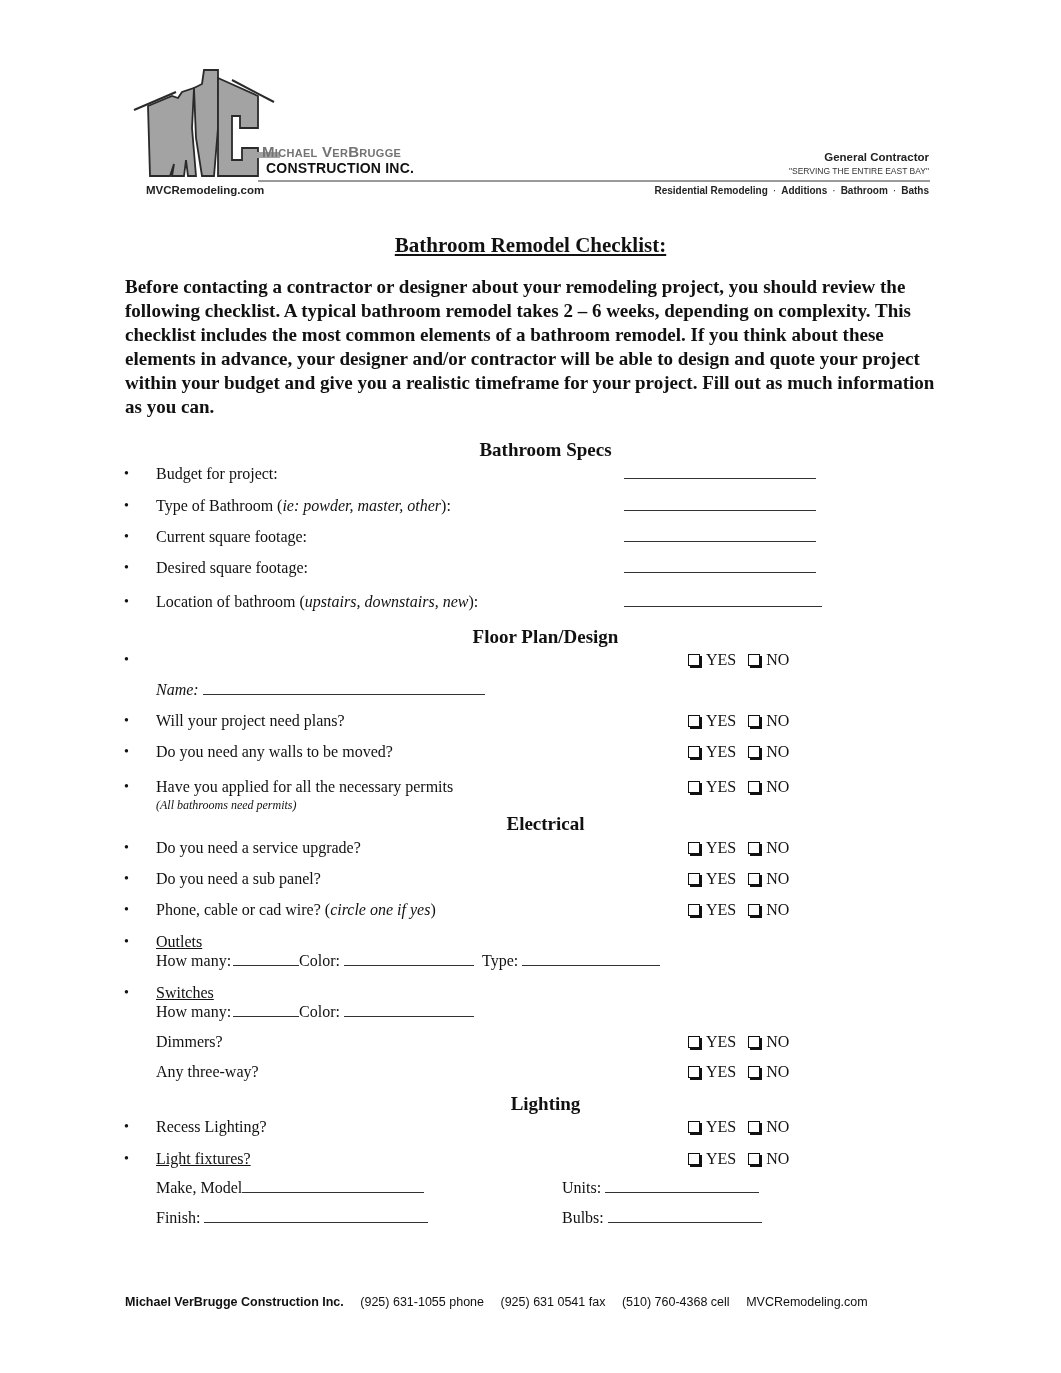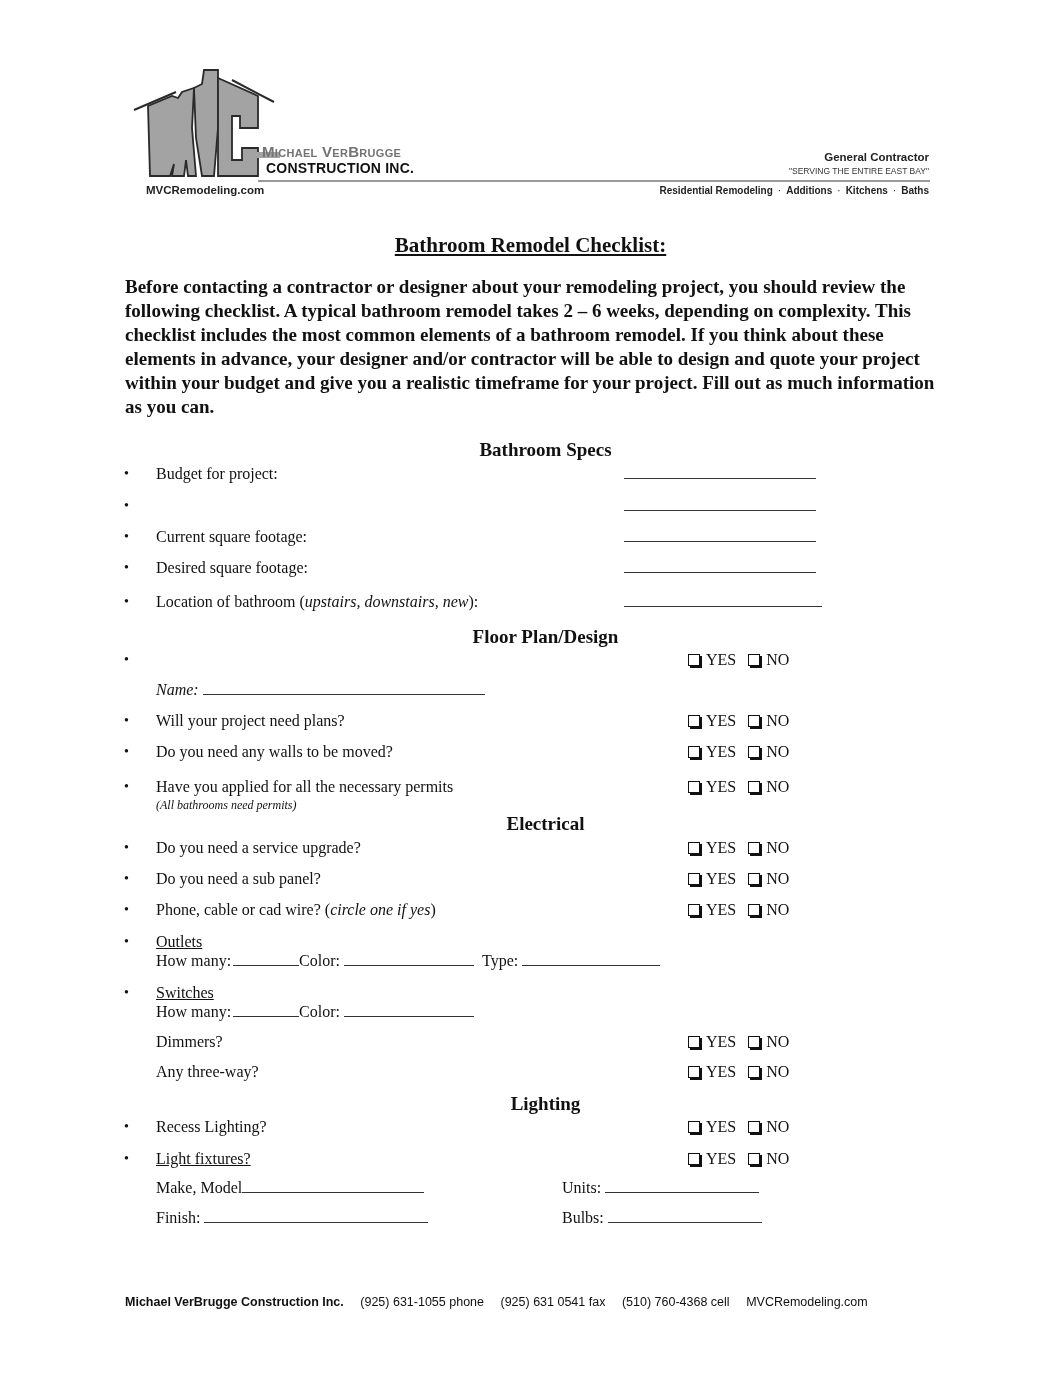"Kitchens" span { text: Kitchens -> Bathroom }
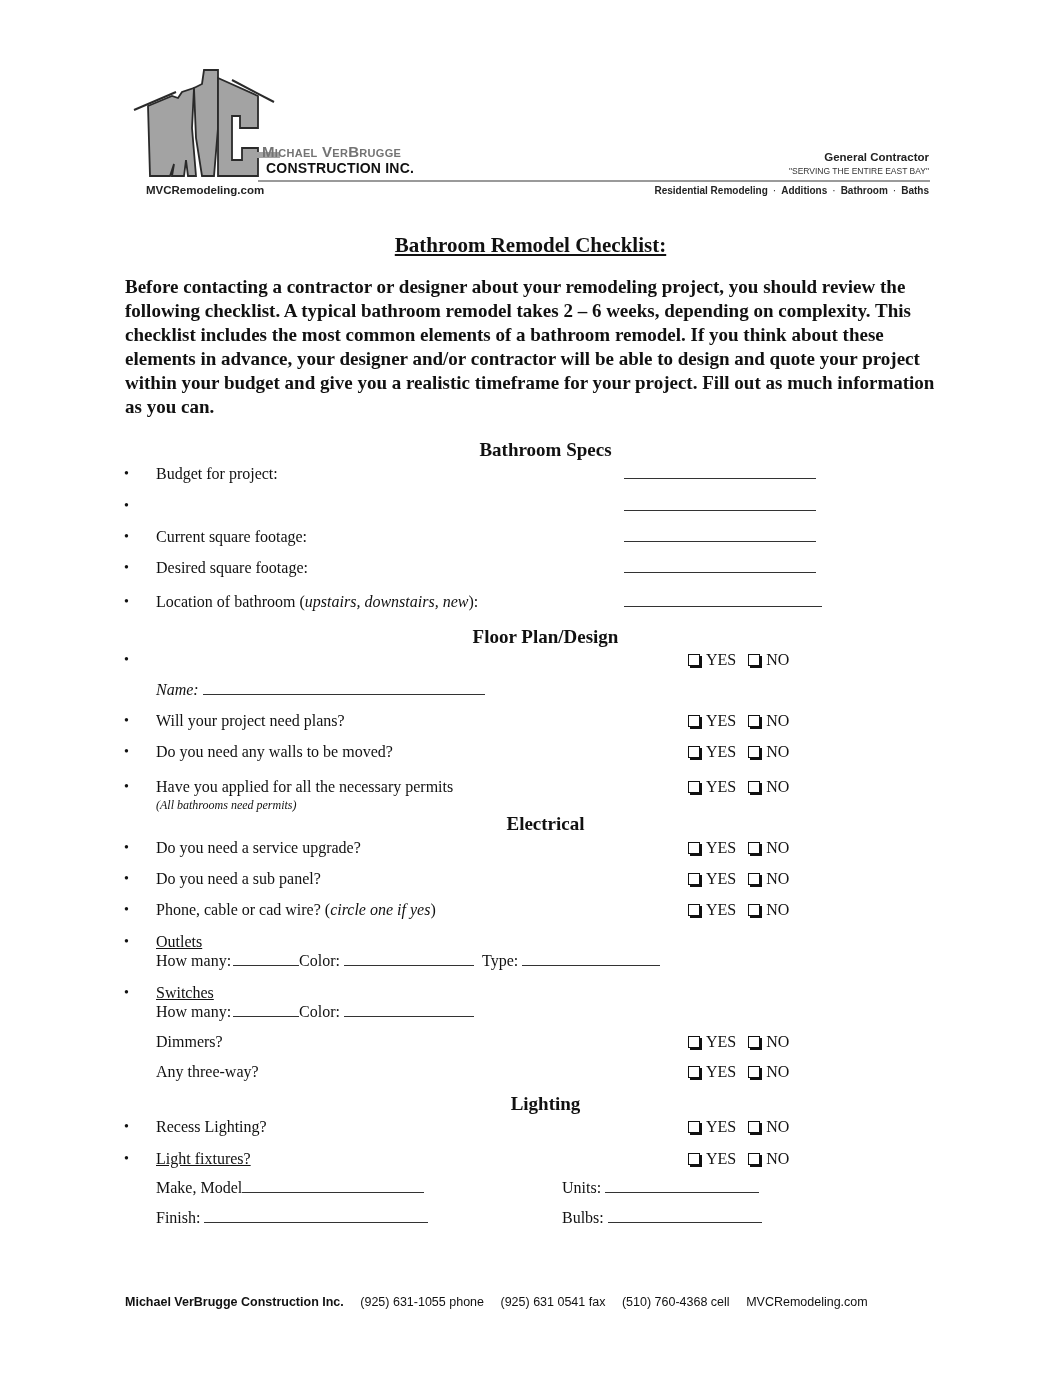"Type of Bathroom (ie: powder," span.label { html: none -> <span><span>Type of Bathroom (</span><i>ie: powder, master, other</i><span>):</span></span> }
